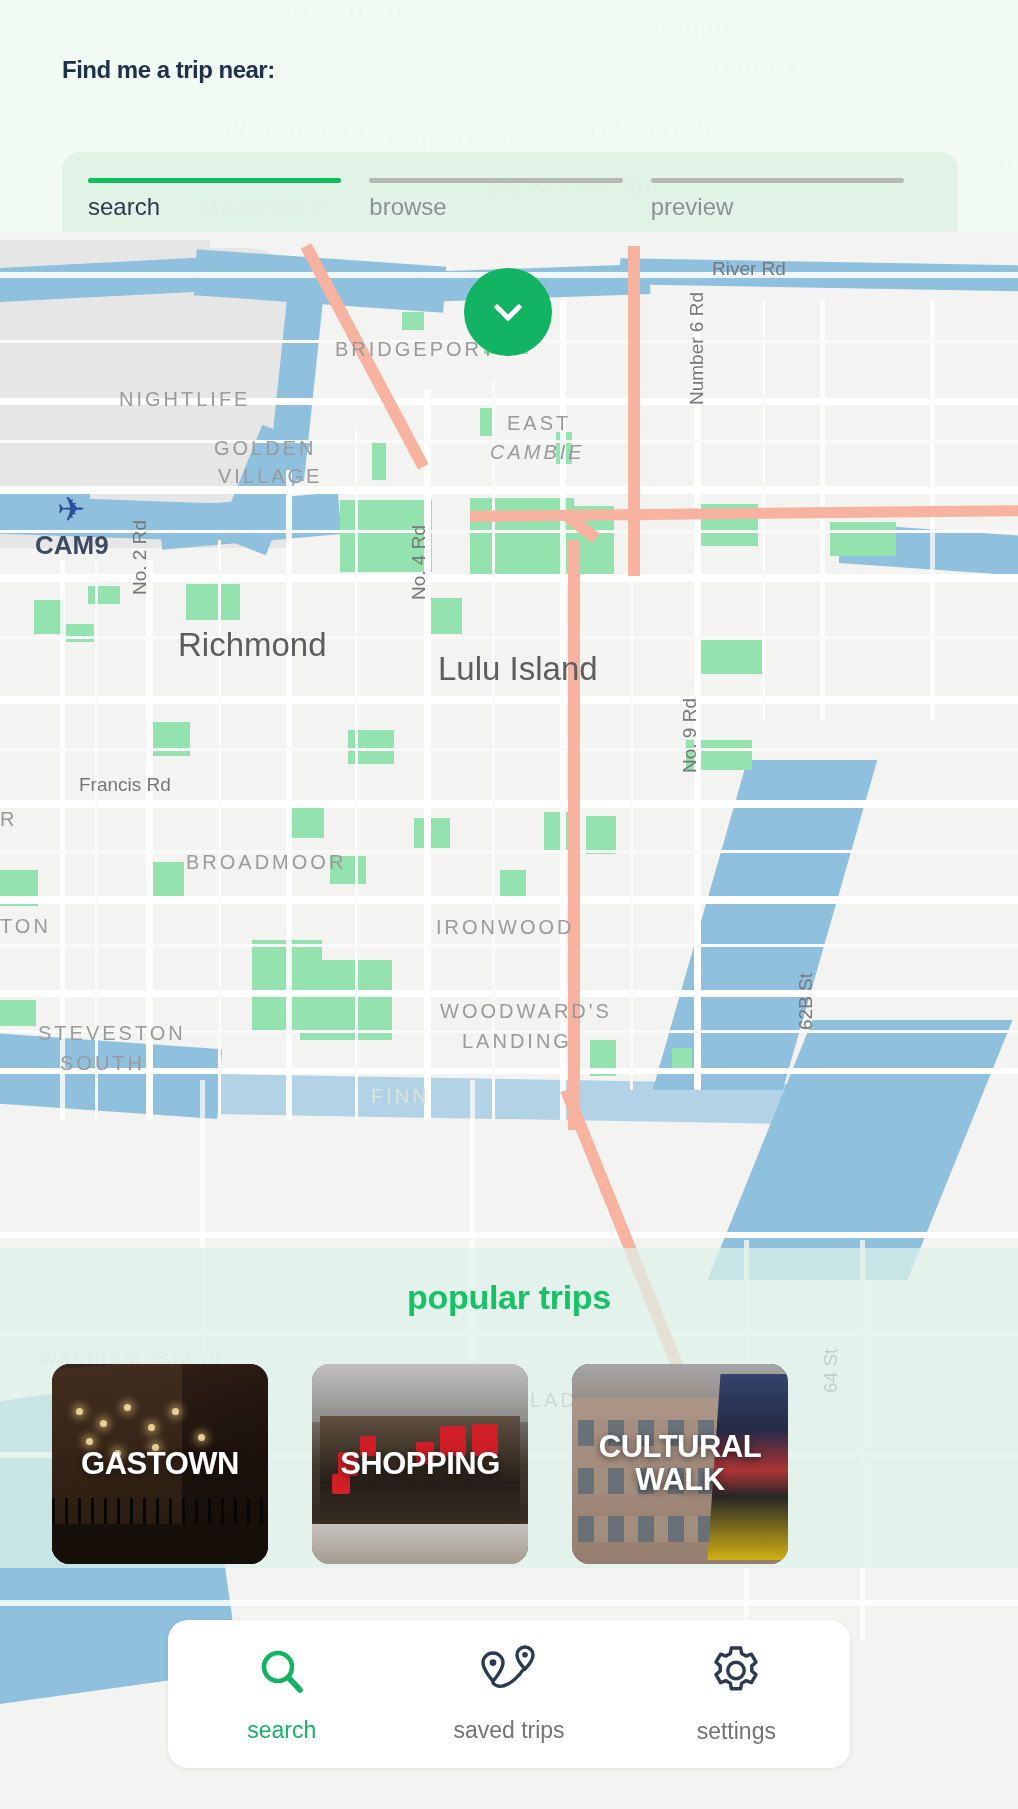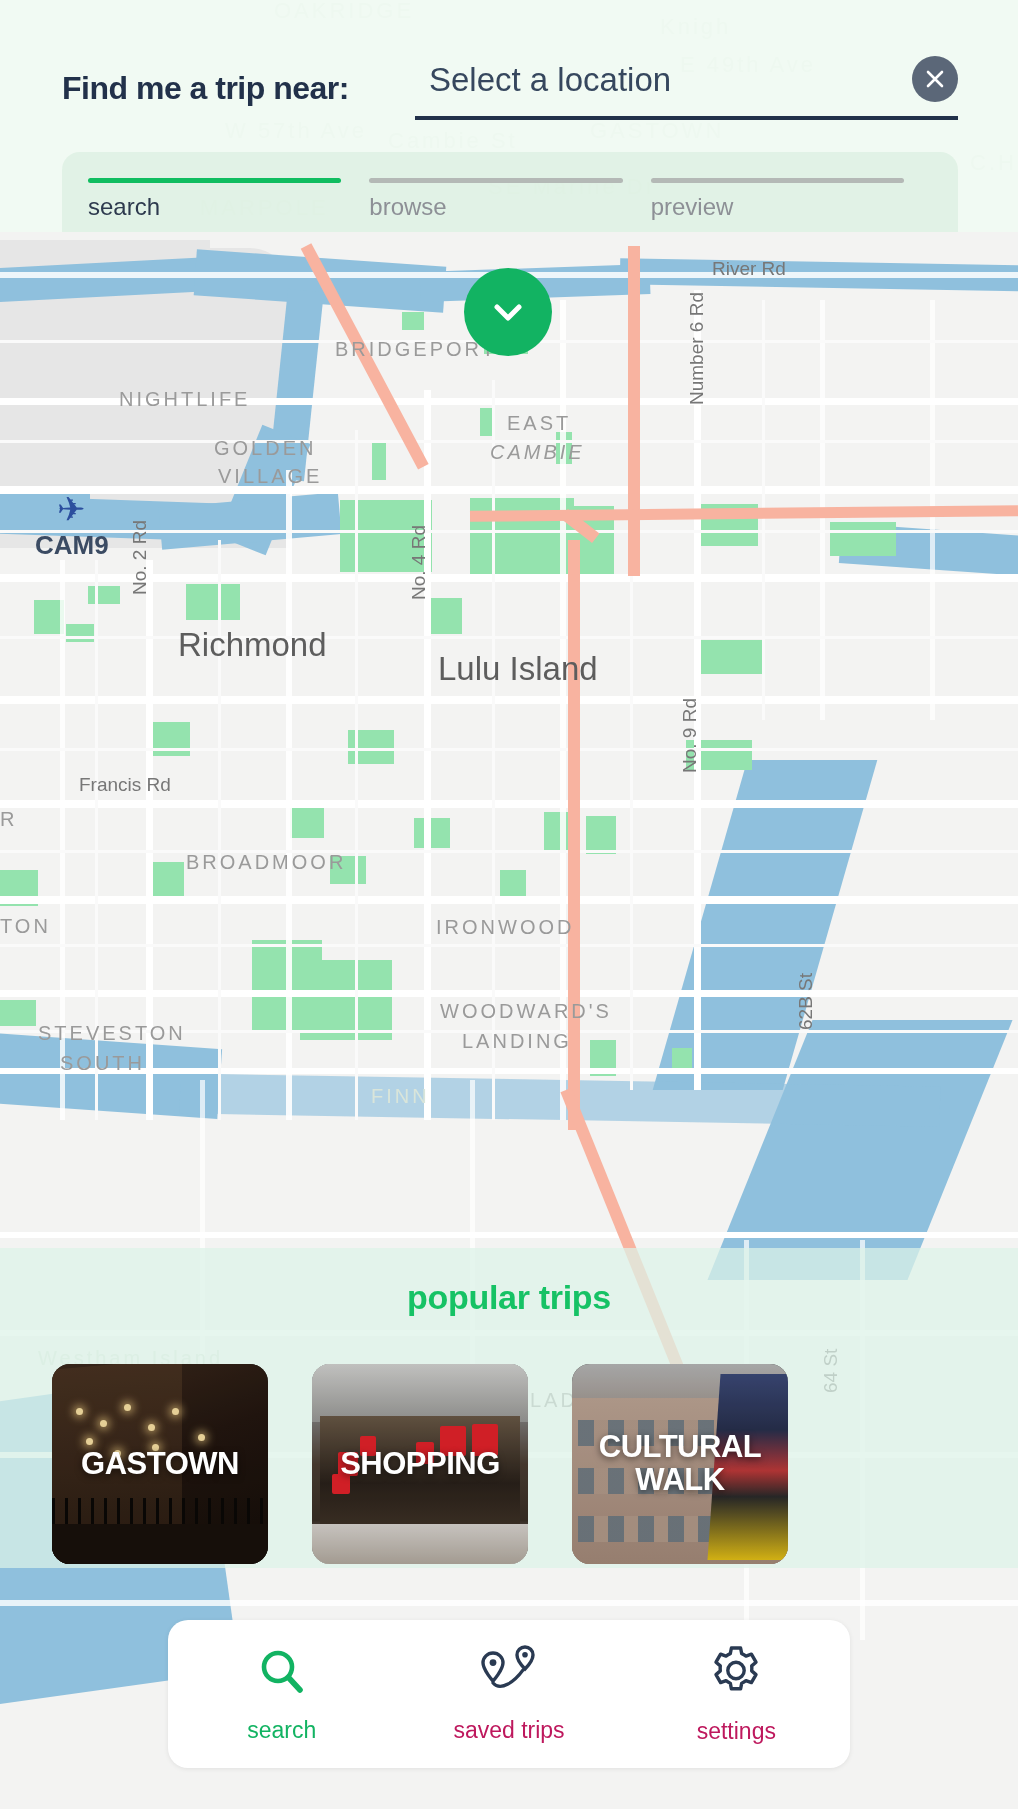"Find me a trip near:" #page-title { font-size: 32px -> 24px }
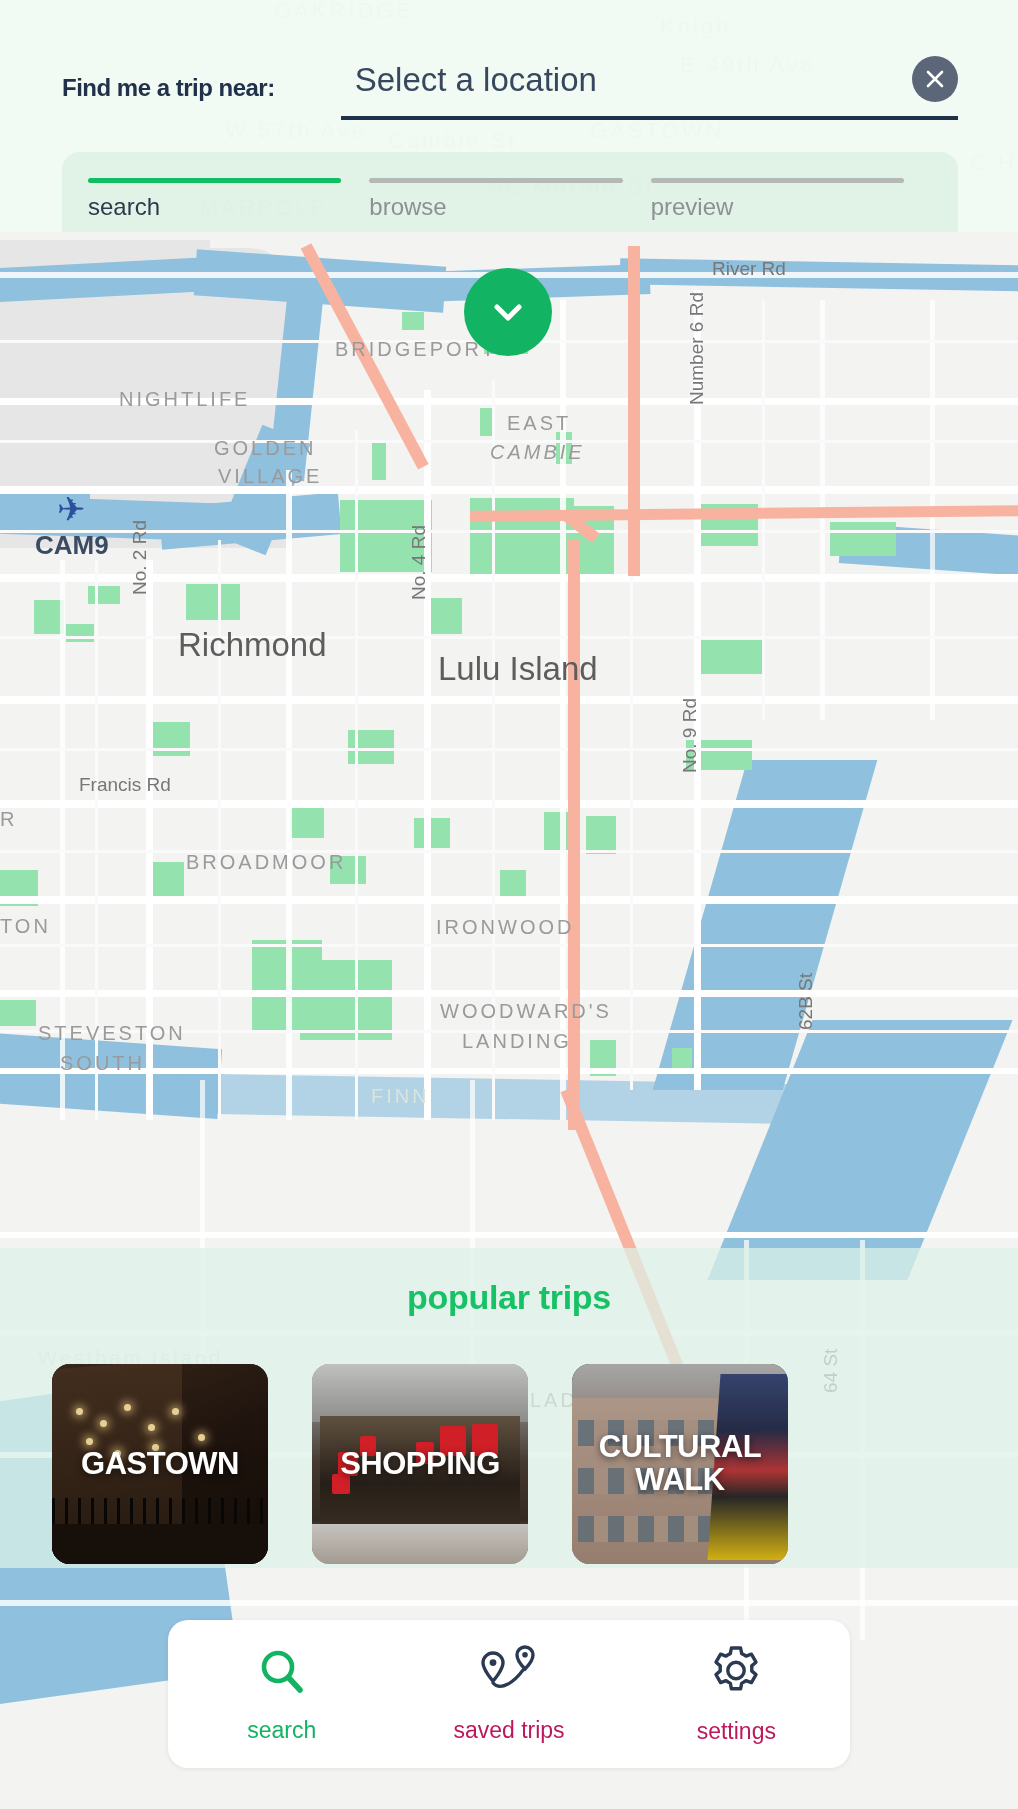"Select a location" div { html: <div> <div>Select a location</div> <button> <svg> <path></path> </svg> </button> </div> -> none }
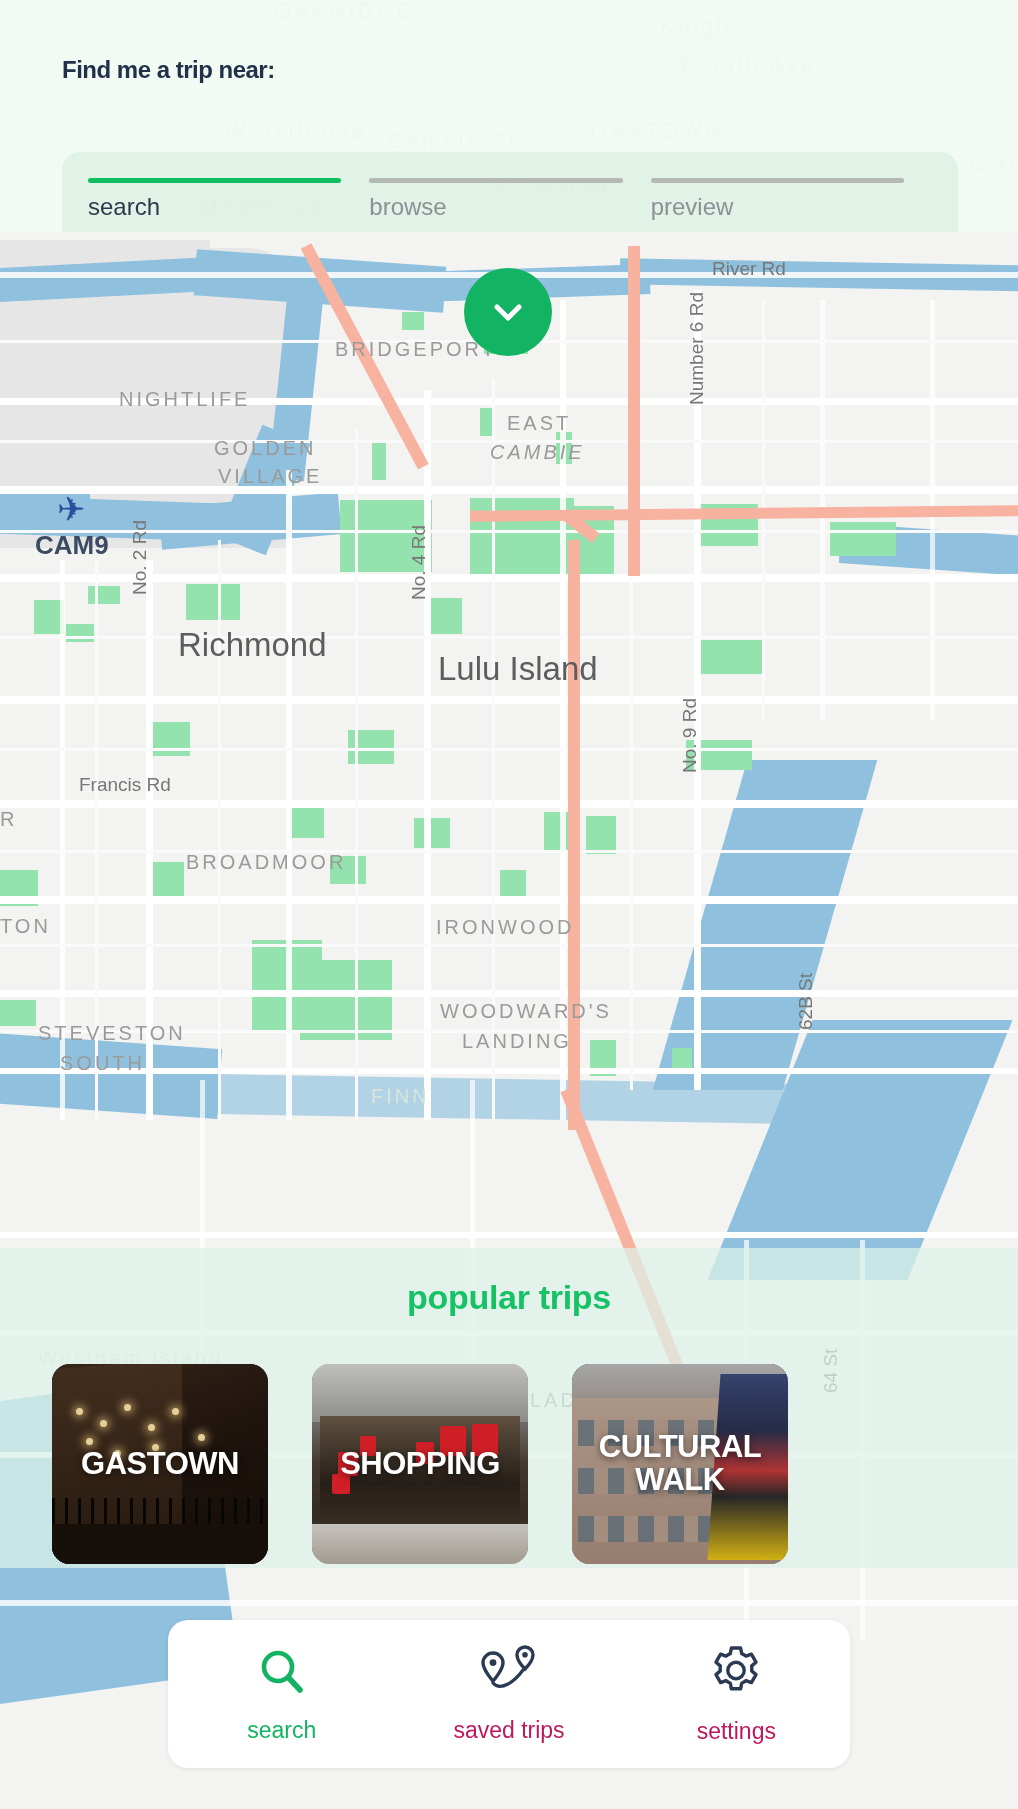"saved trips" .nav-label { color: #be185d -> #737373 }
